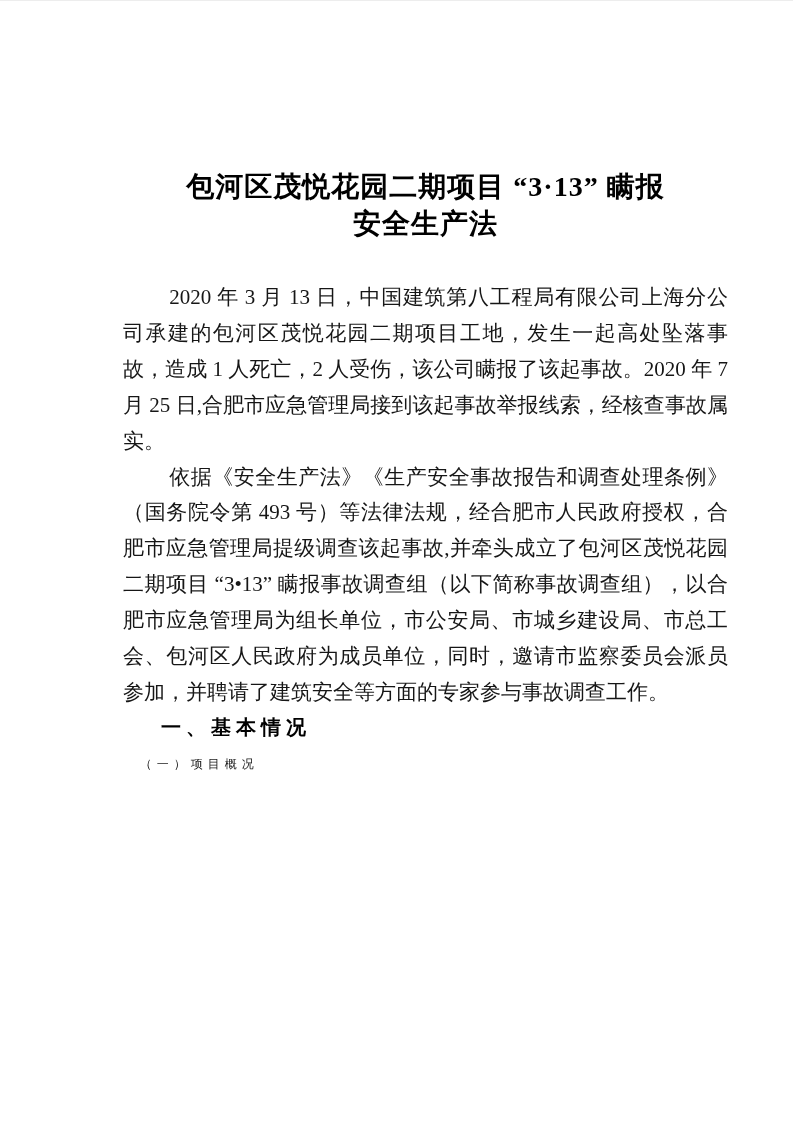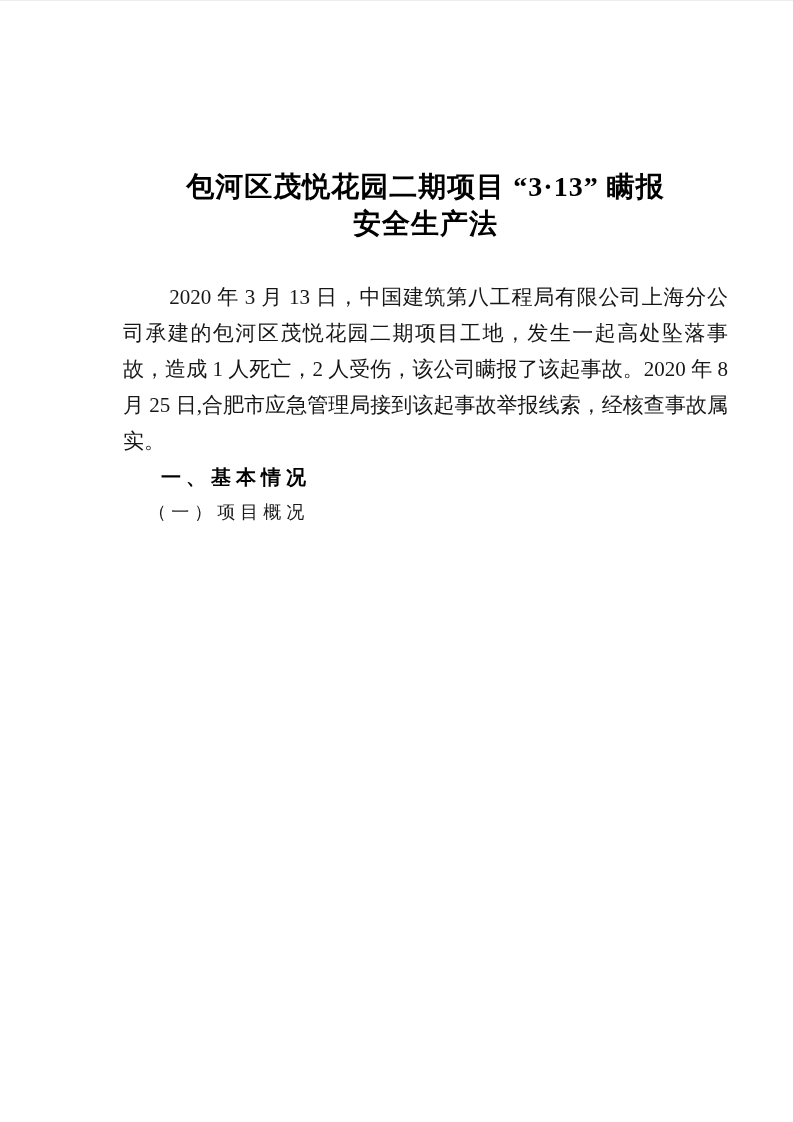"2020 年 3 月 13" p.para { text: 8 -> 7 }
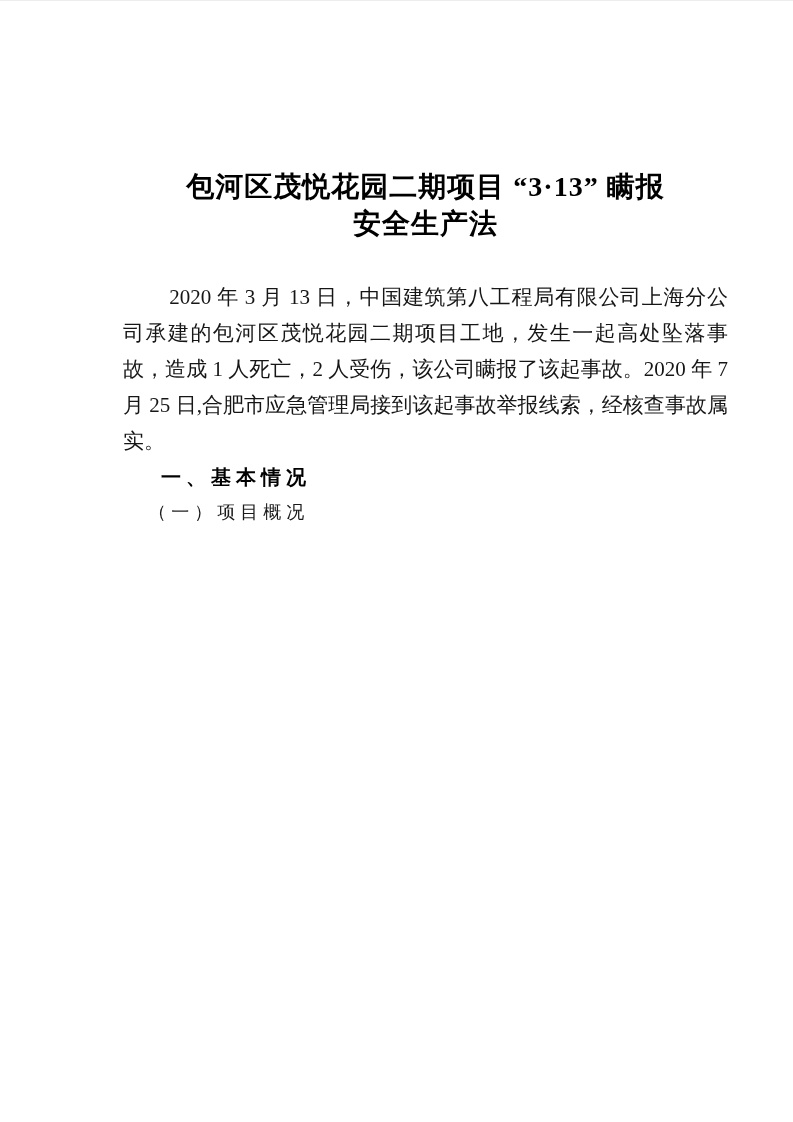"依据《安全生产法》《生产安全事故报告和调查处理条例》（国务院令第 493" p.para { html: none -> <p>依据《安全生产法》《生产安全事故报告和调查处理条例》（国务院令第 493 号）等法律法规，经合肥市人民政府授权，合肥市应急管理局提级调查该起事故,并牵头成立了包河区茂悦花园二期项目 “3•13” 瞒报事故调查组（以下简称事故调查组），以合肥市应急管理局为组长单位，市公安局、市城乡建设局、市总工会、包河区人民政府为成员单位，同时，邀请市监察委员会派员参加，并聘请了建筑安全等方面的专家参与事故调查工作。</p> }
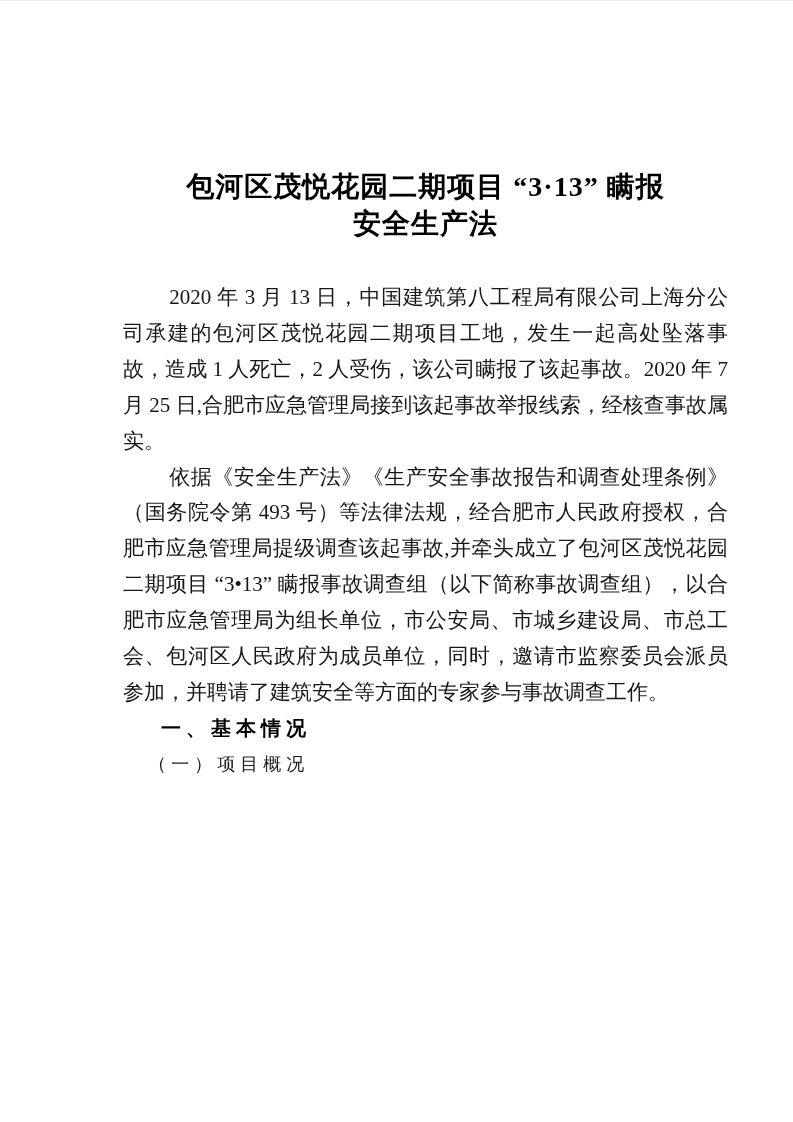"一、基本情况" .section-heading { font-family: Liberation Sans, sans-serif -> Liberation Mono, monospace }
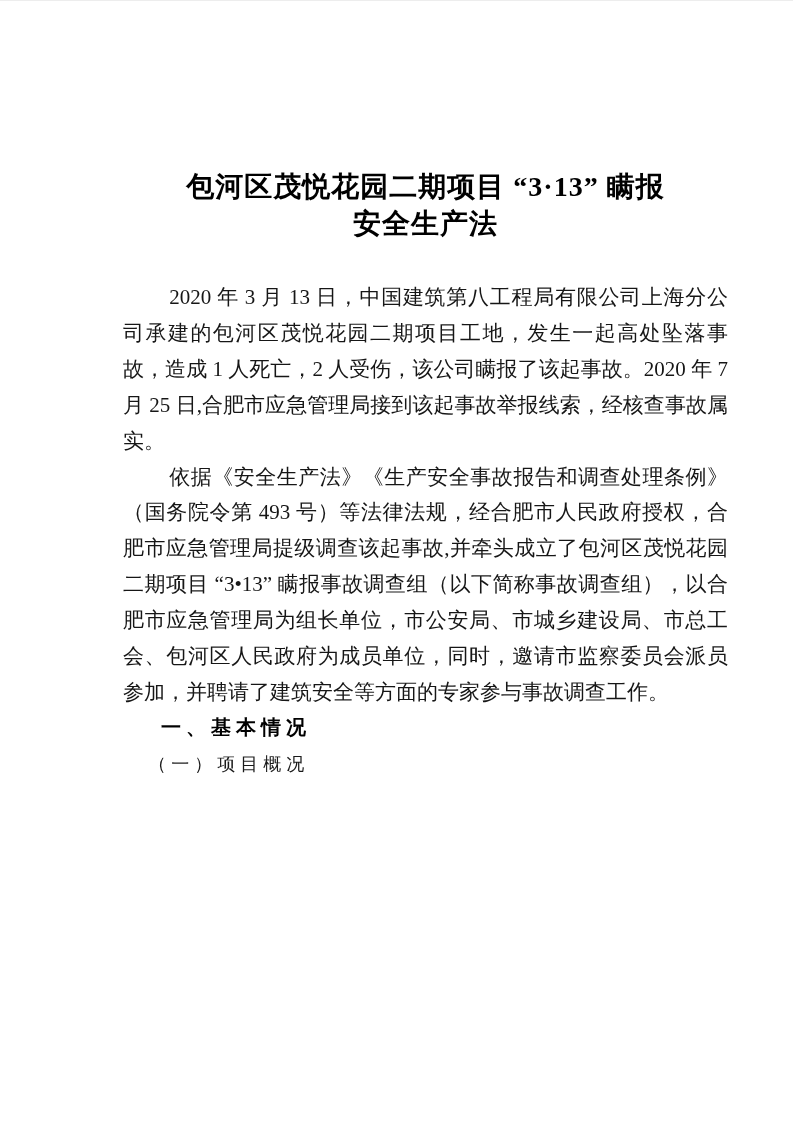"（一）项目概况" .subsection-heading { font-size: 18px -> 12px }
